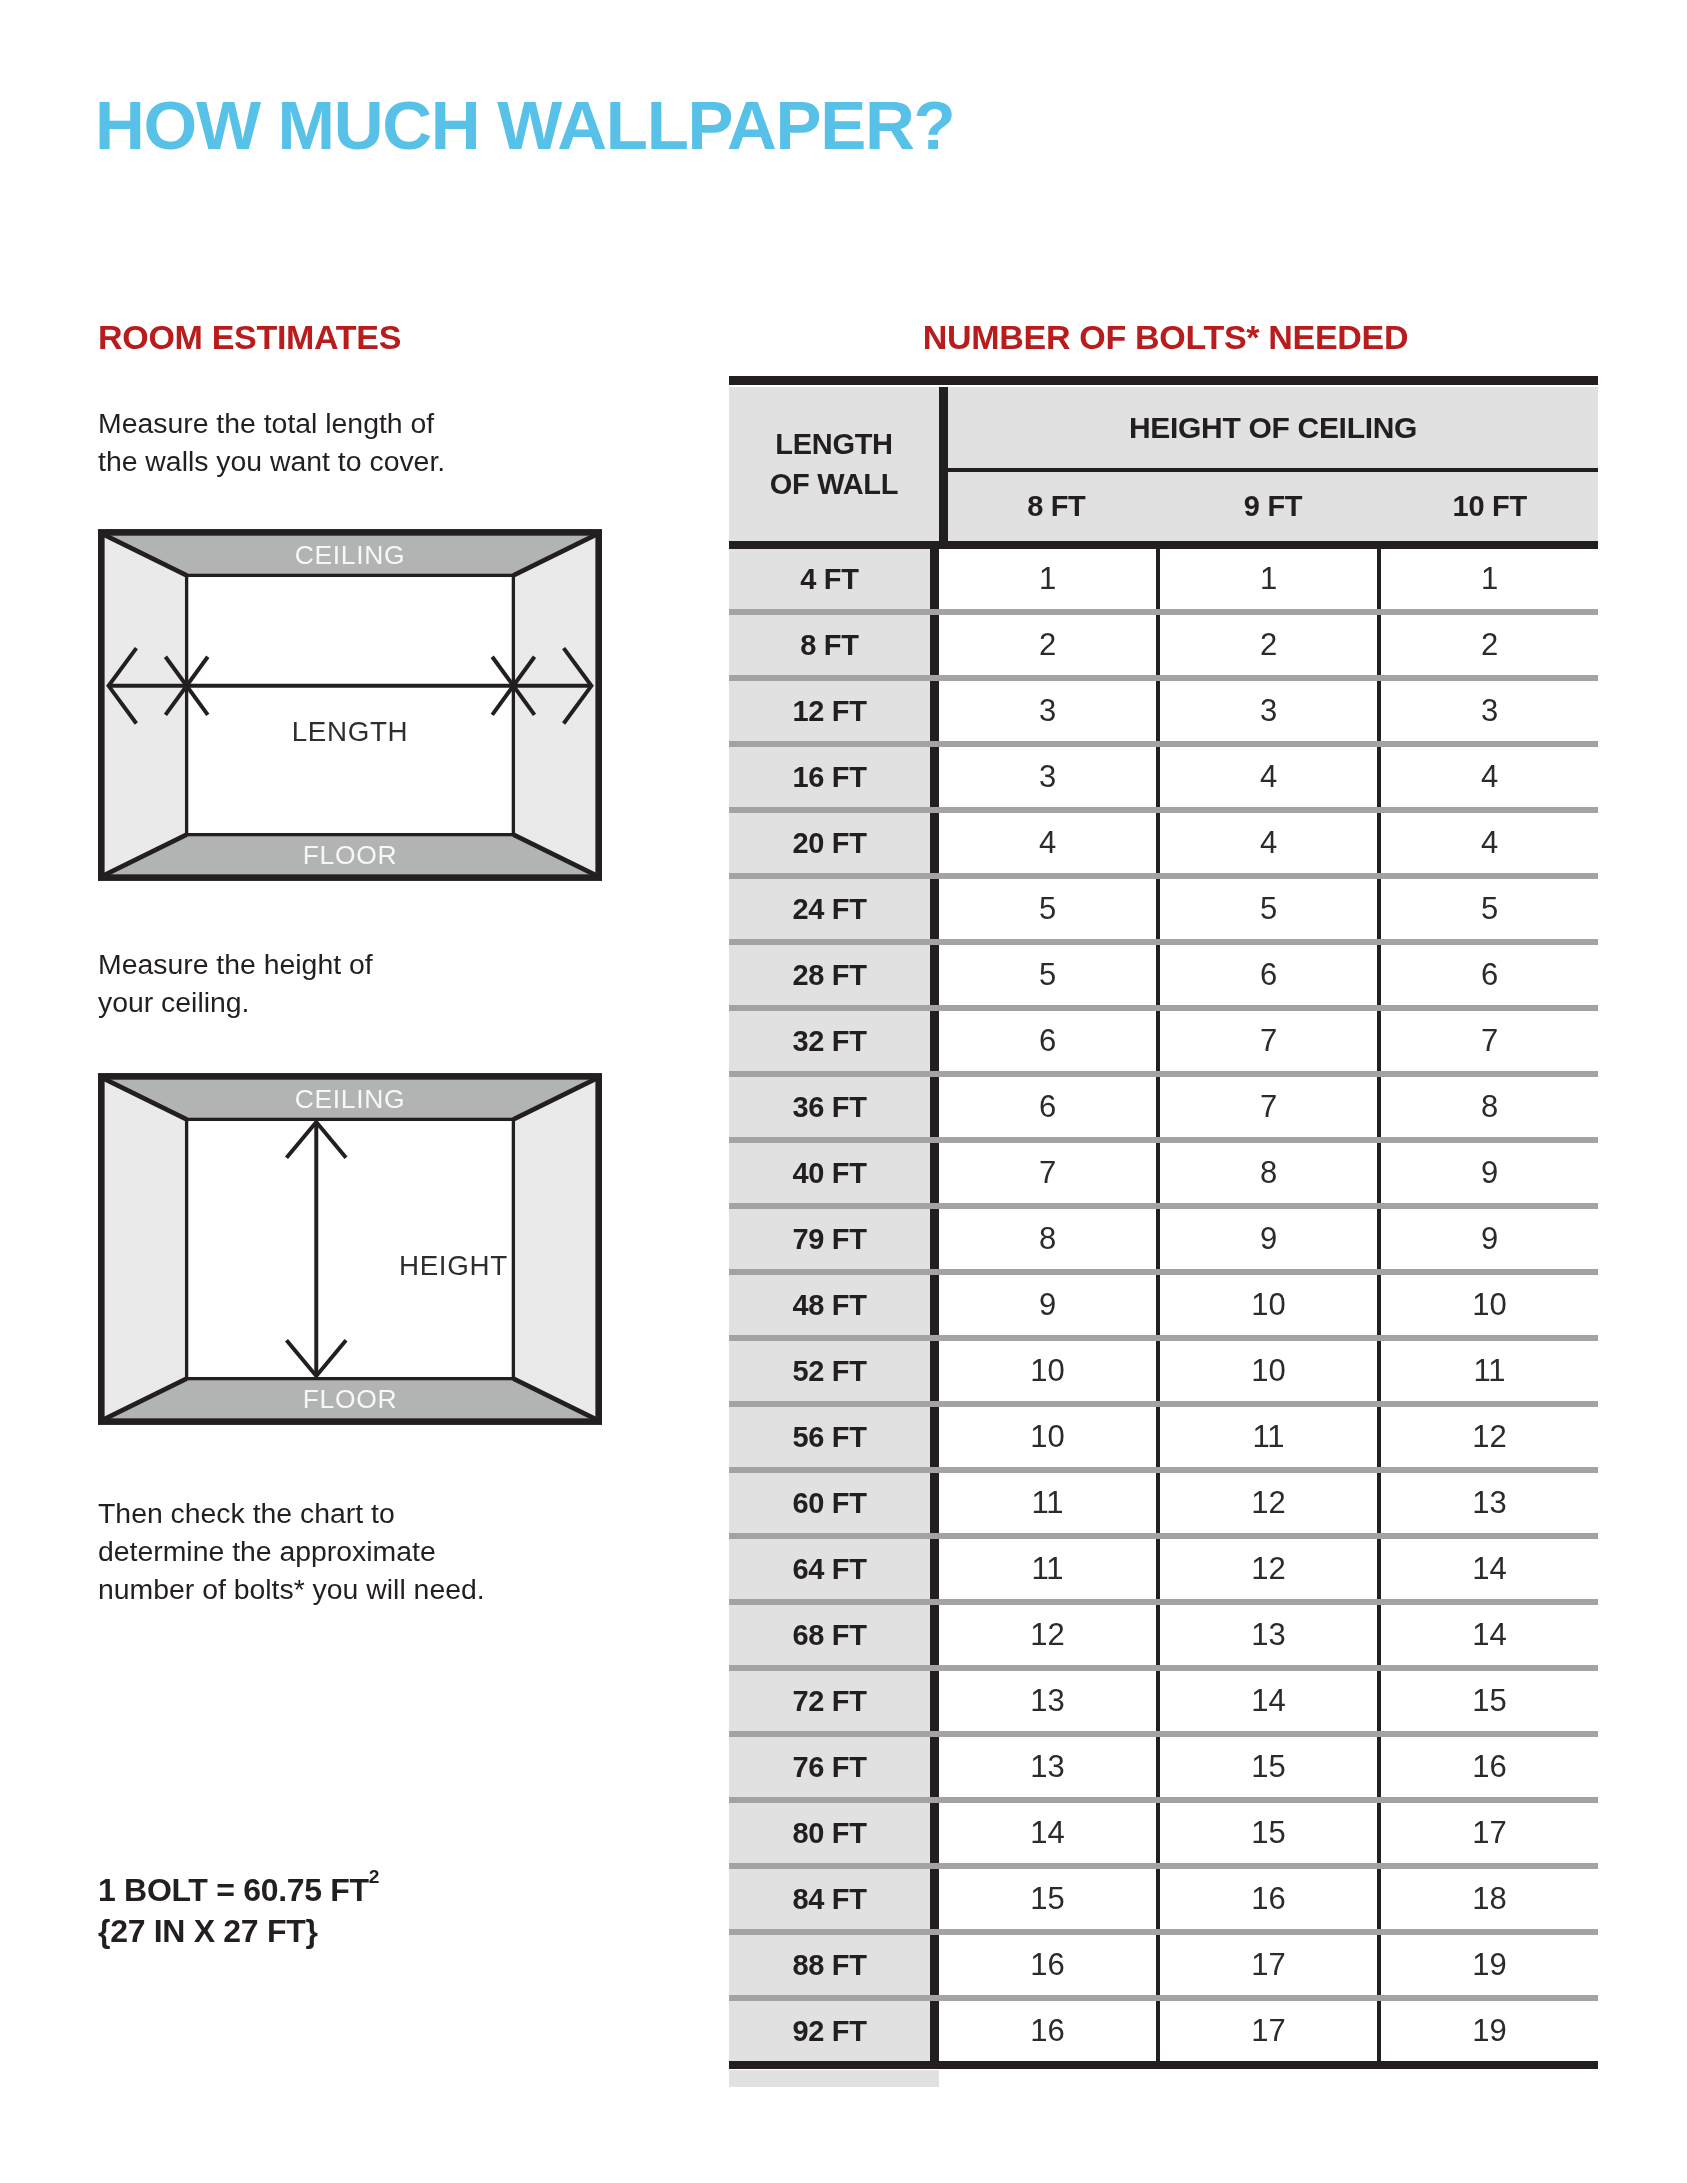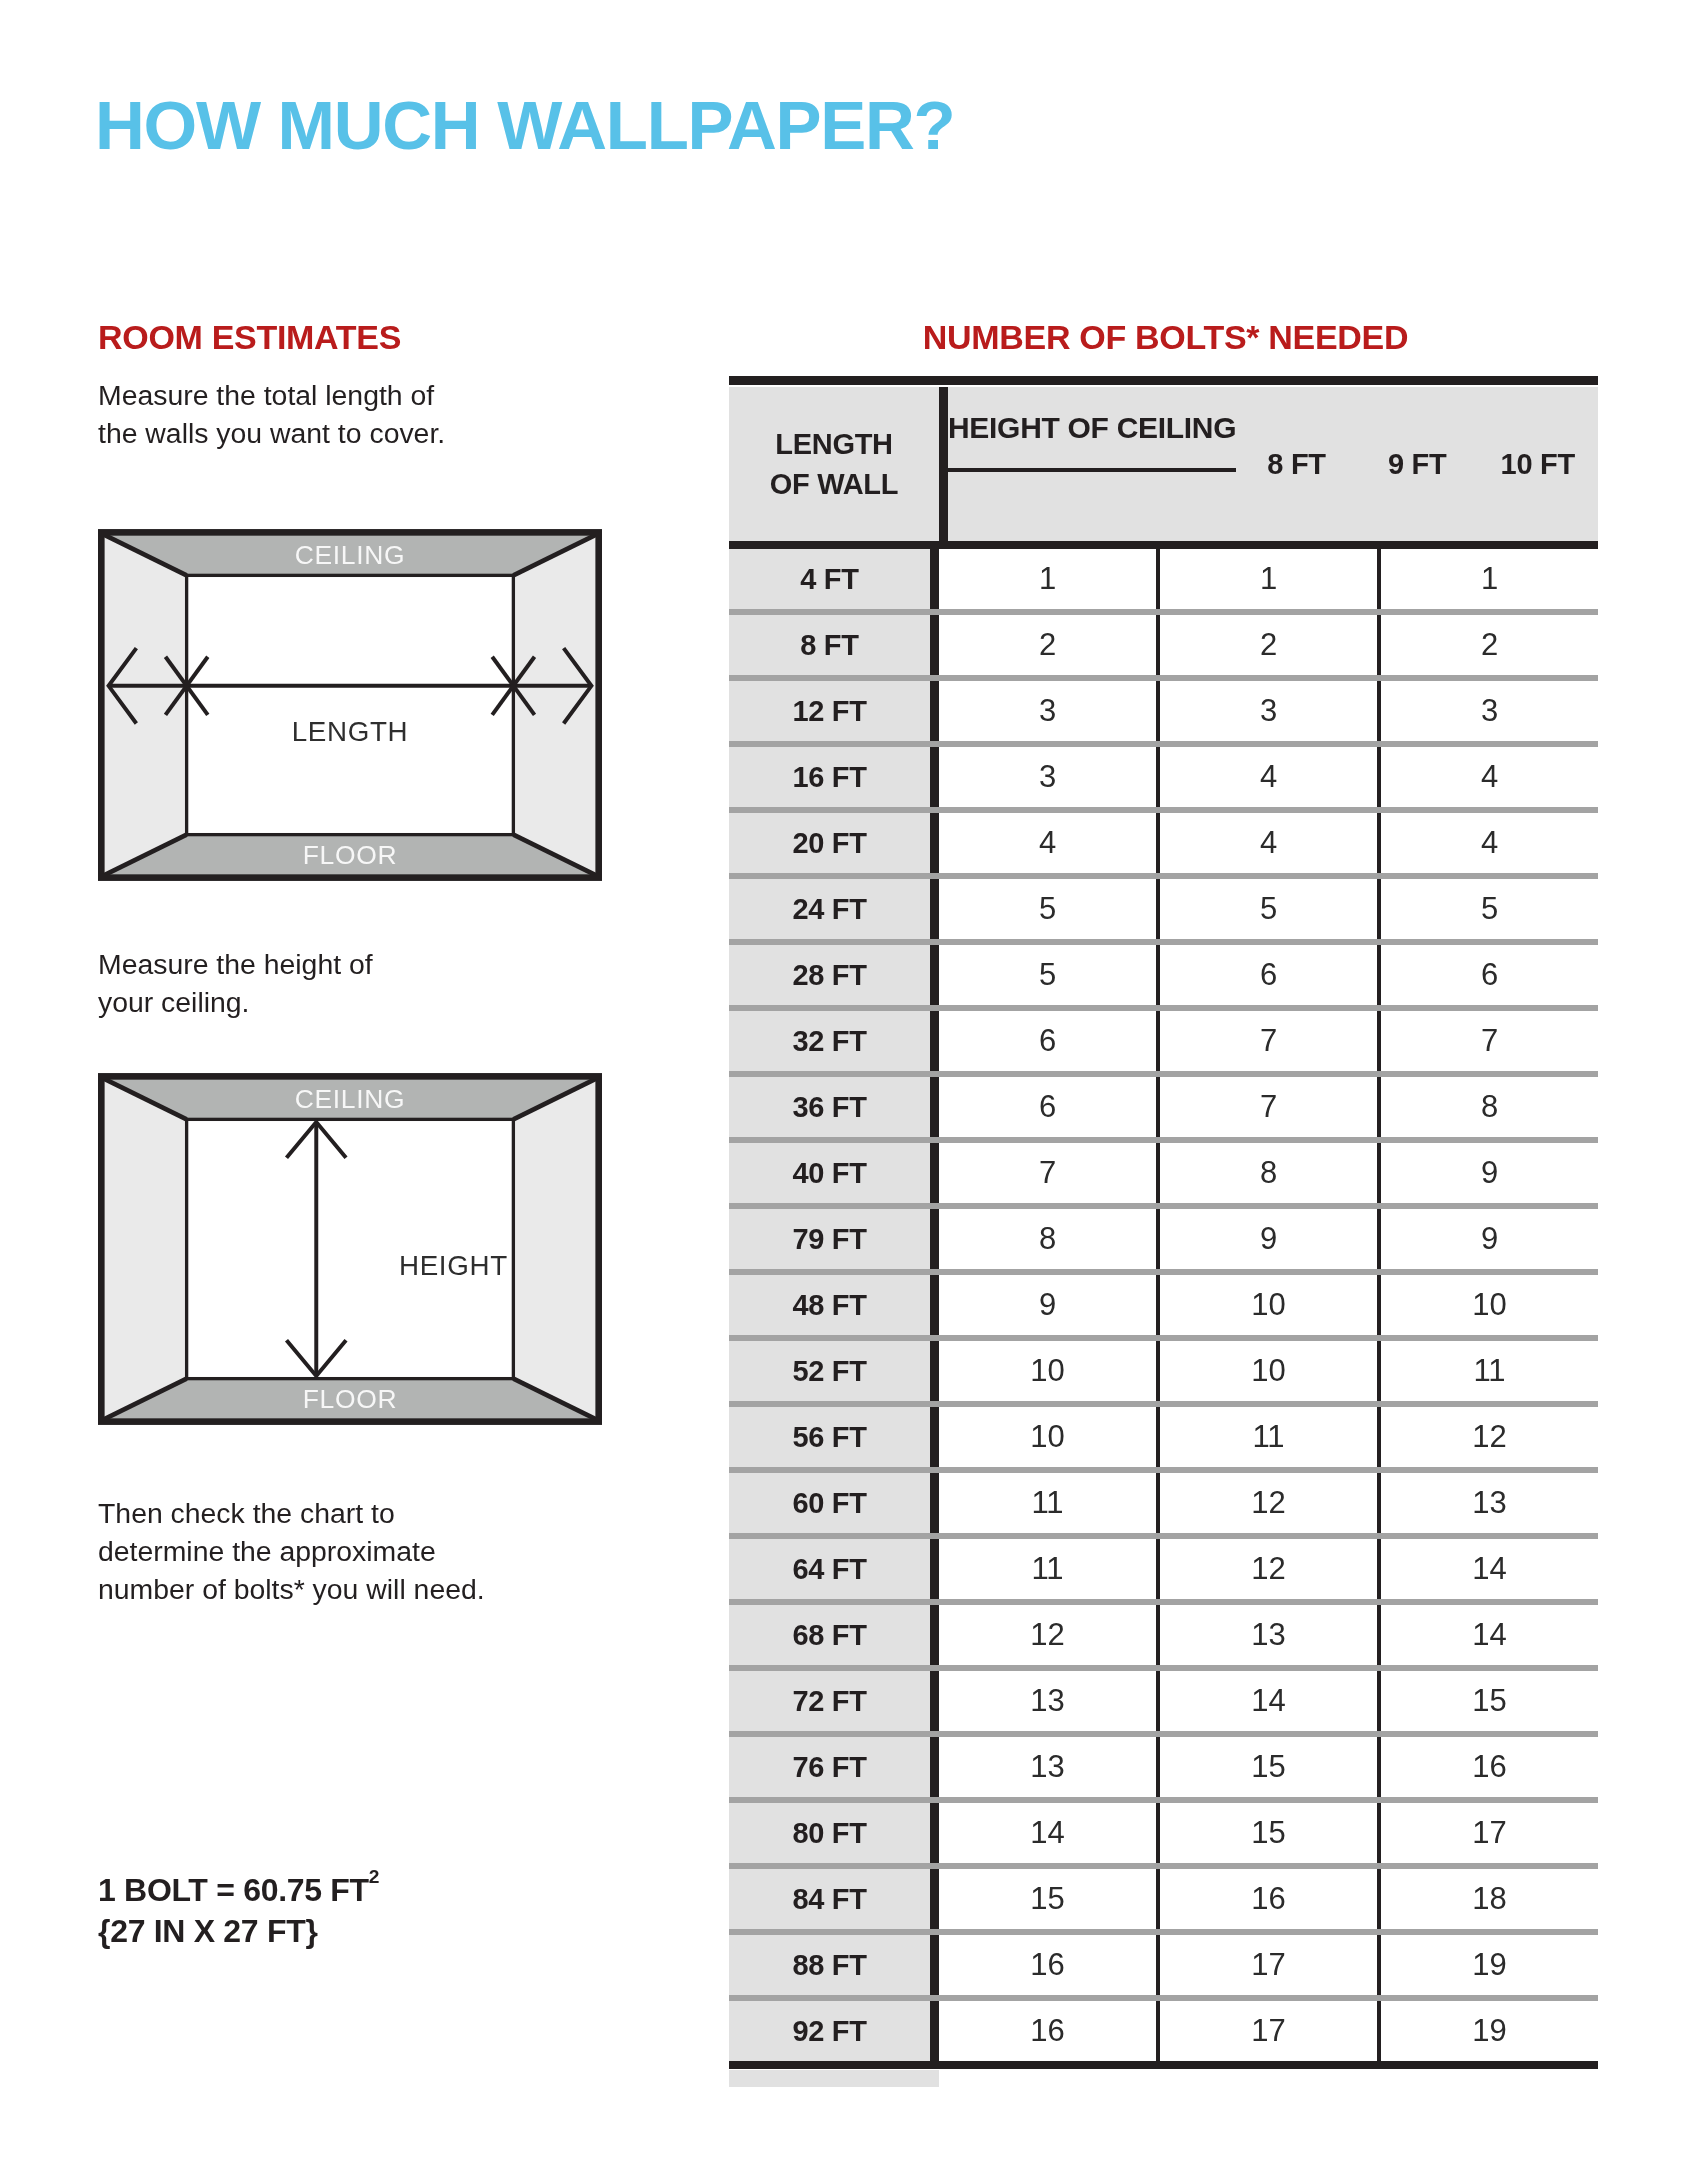"Measure the total length of" .para1 { top: 376px -> 404px }
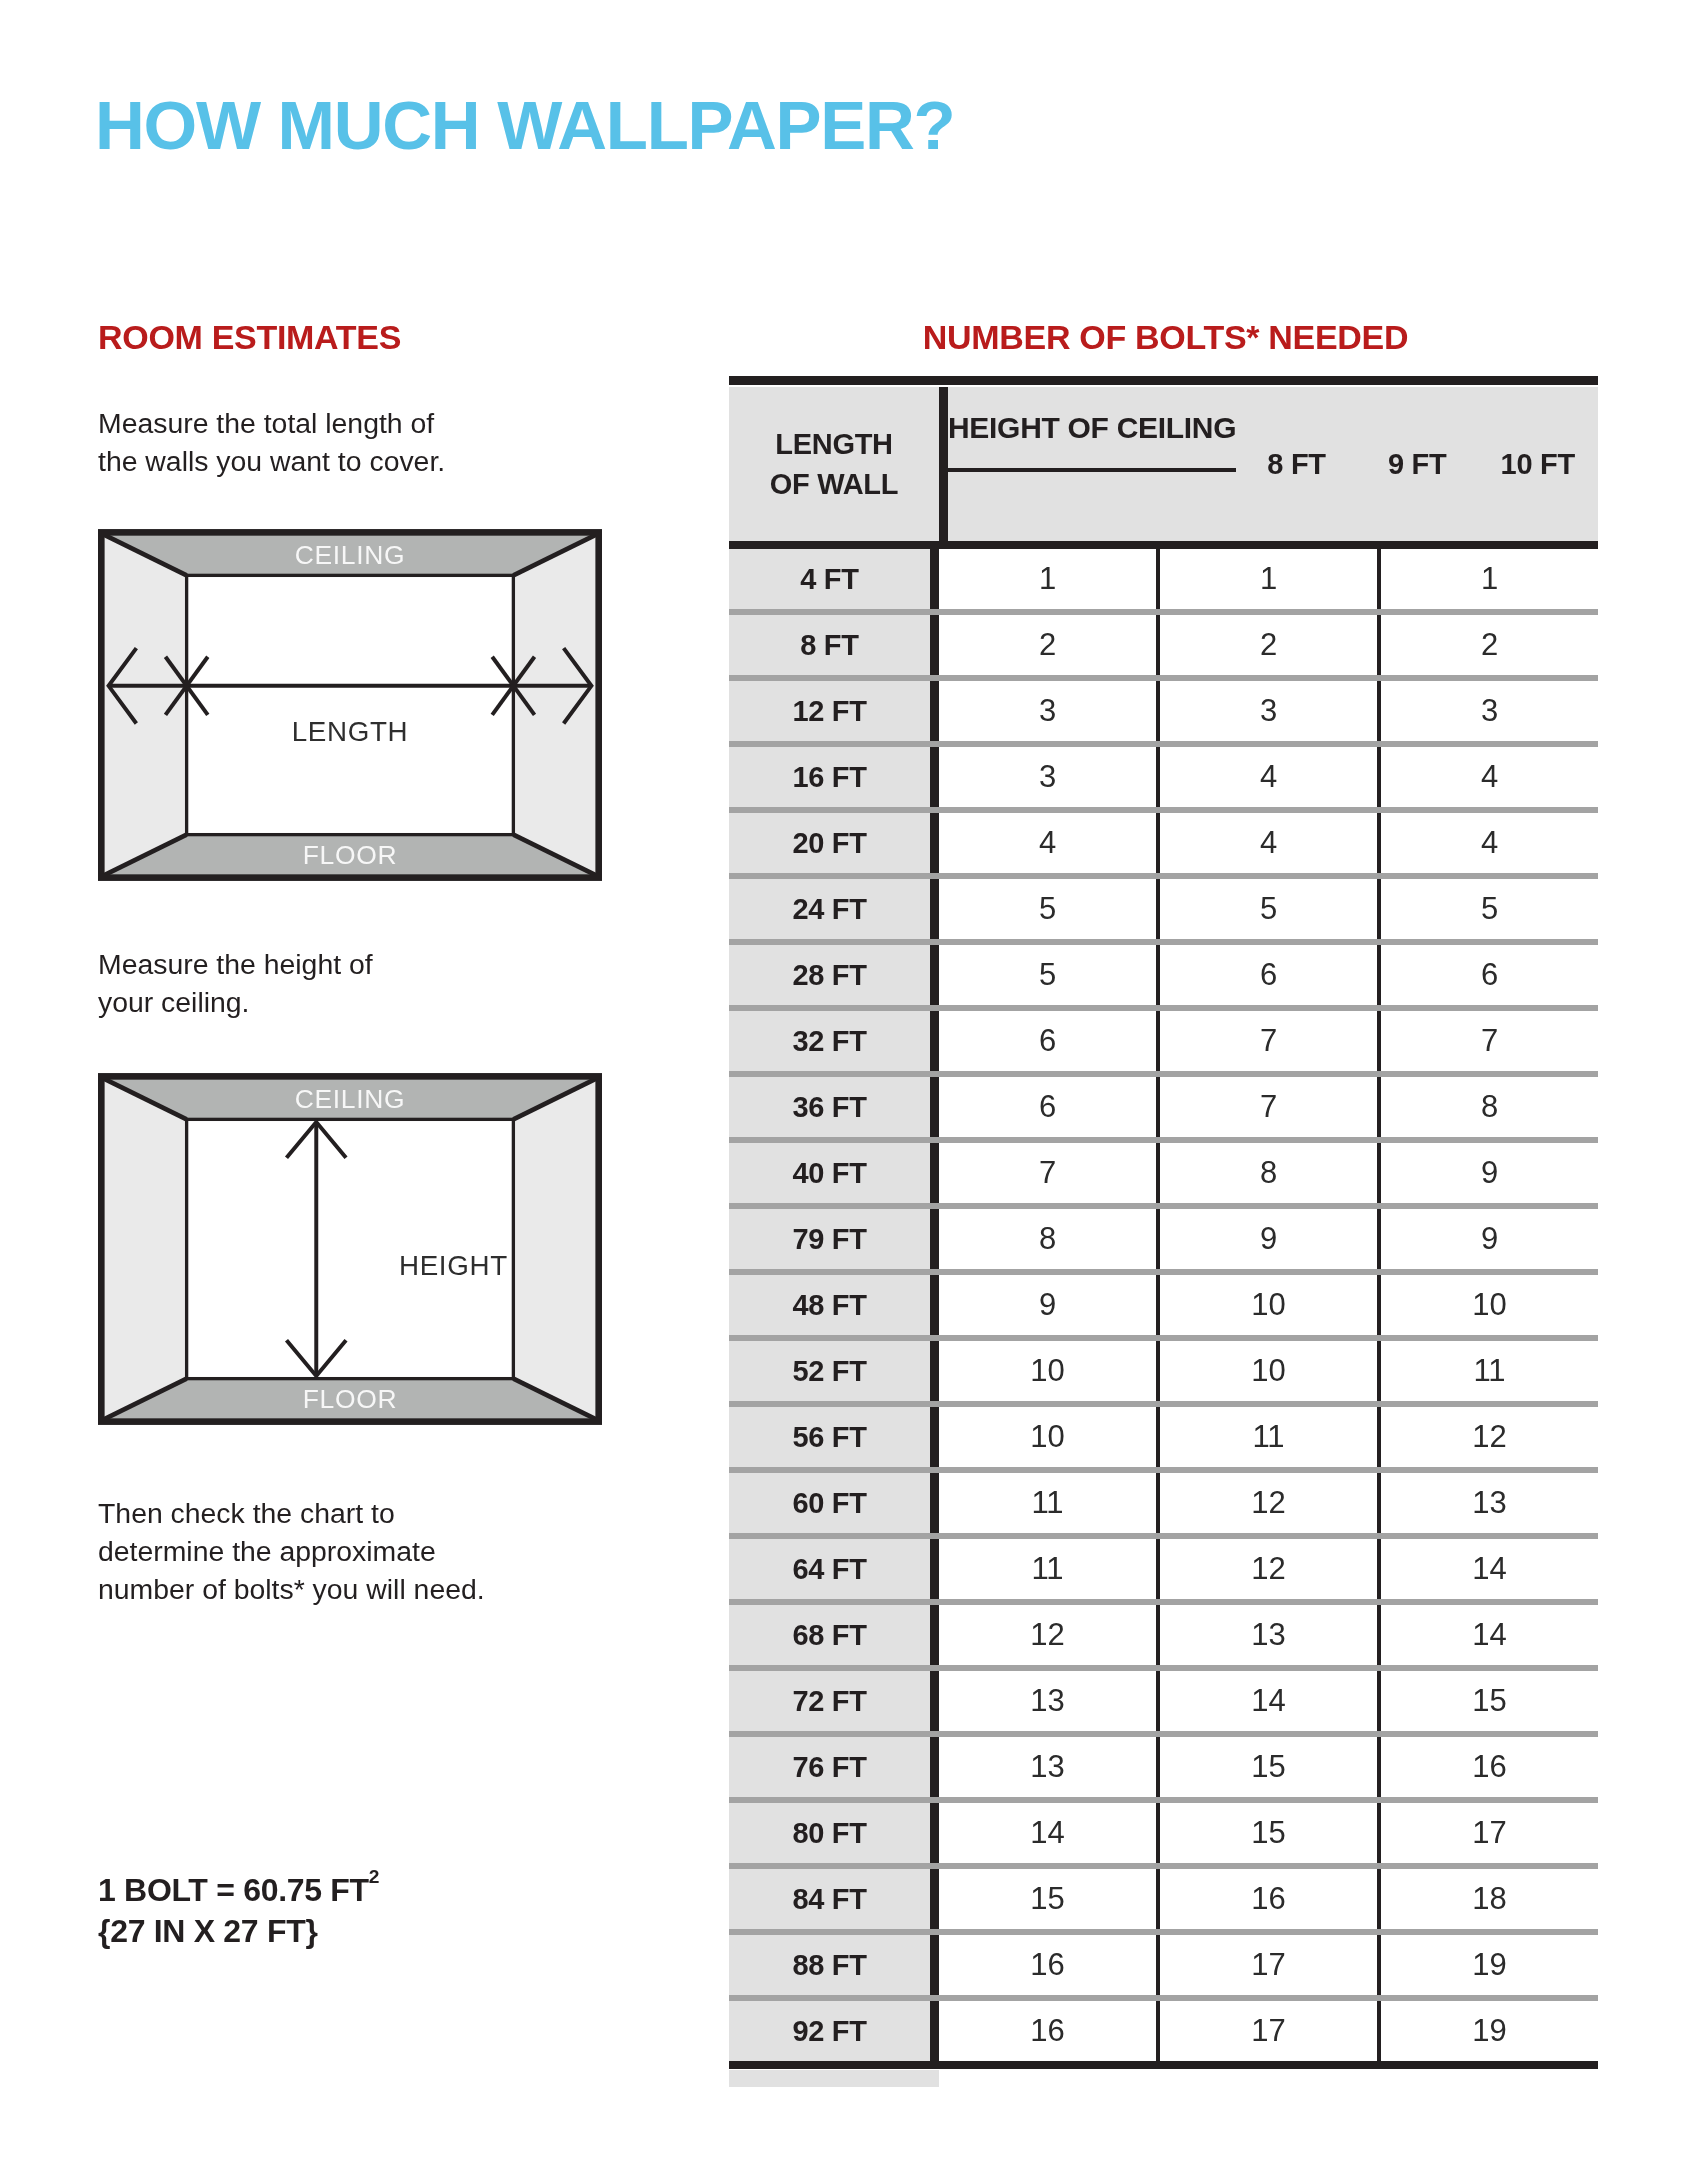"HEIGHT OF CEILING" .th-right { flex-direction: row -> column }
